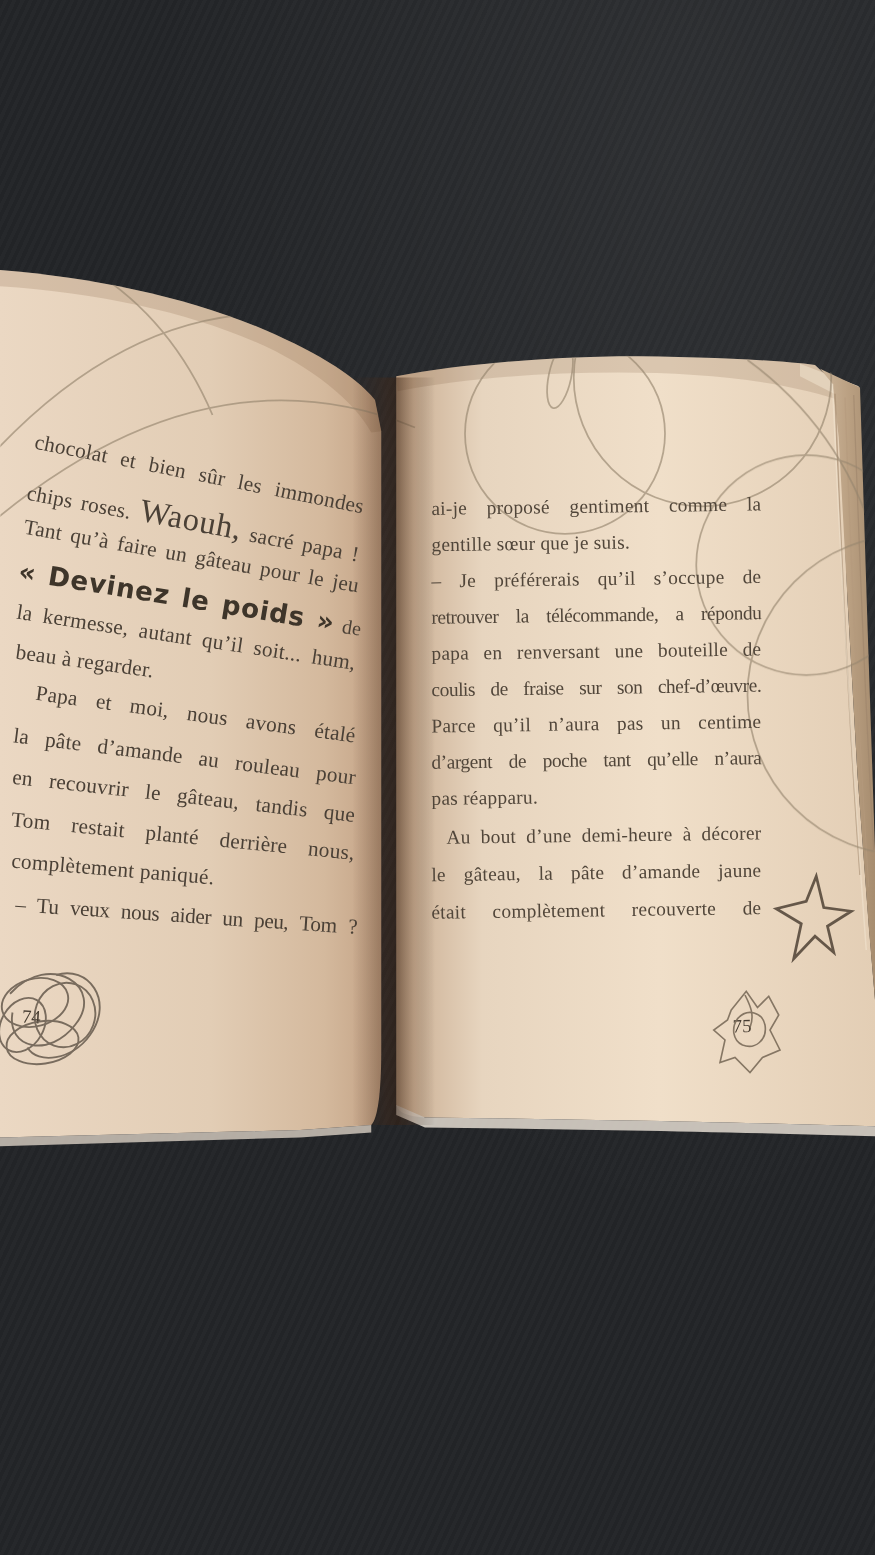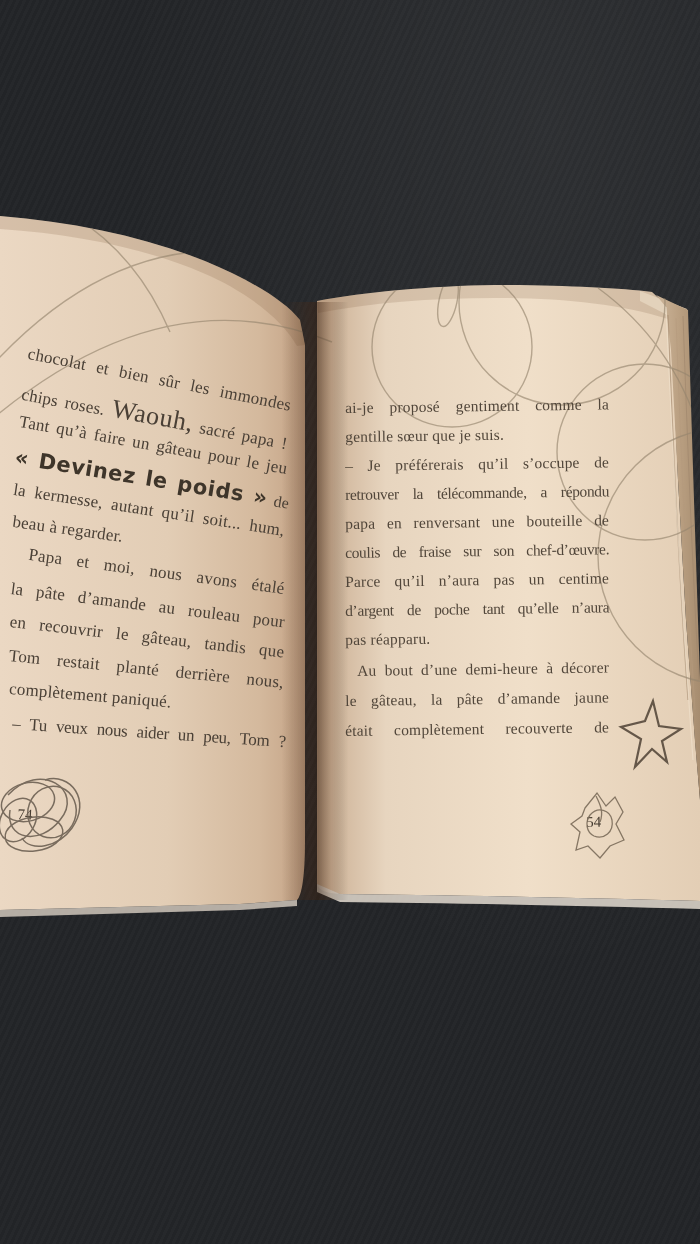"54" div.pagenum { text: 54 -> 75 }
